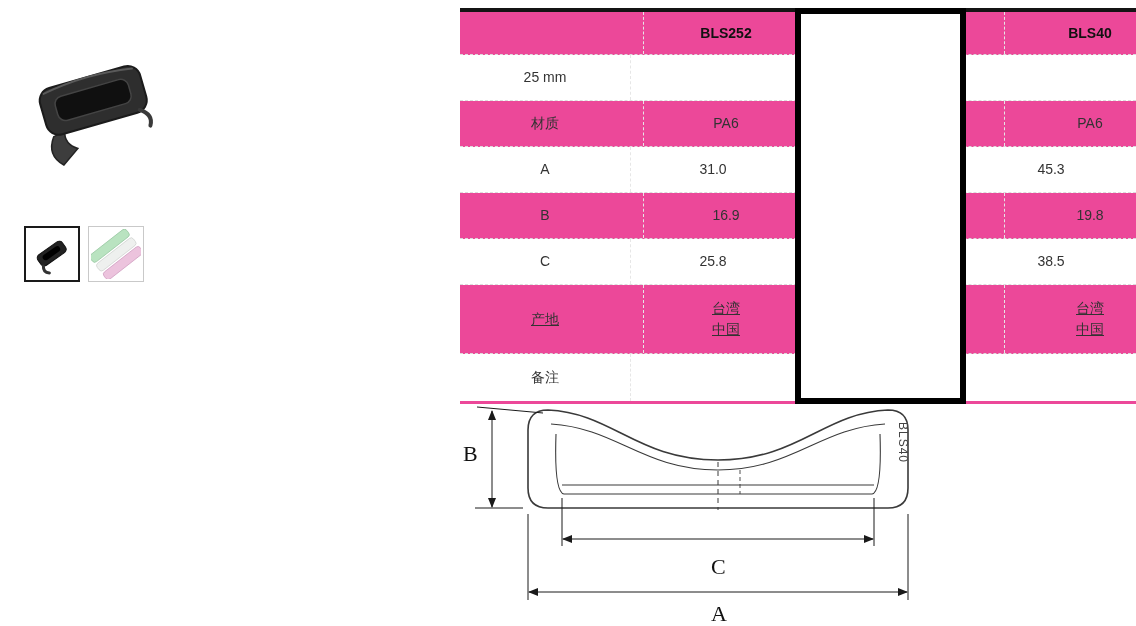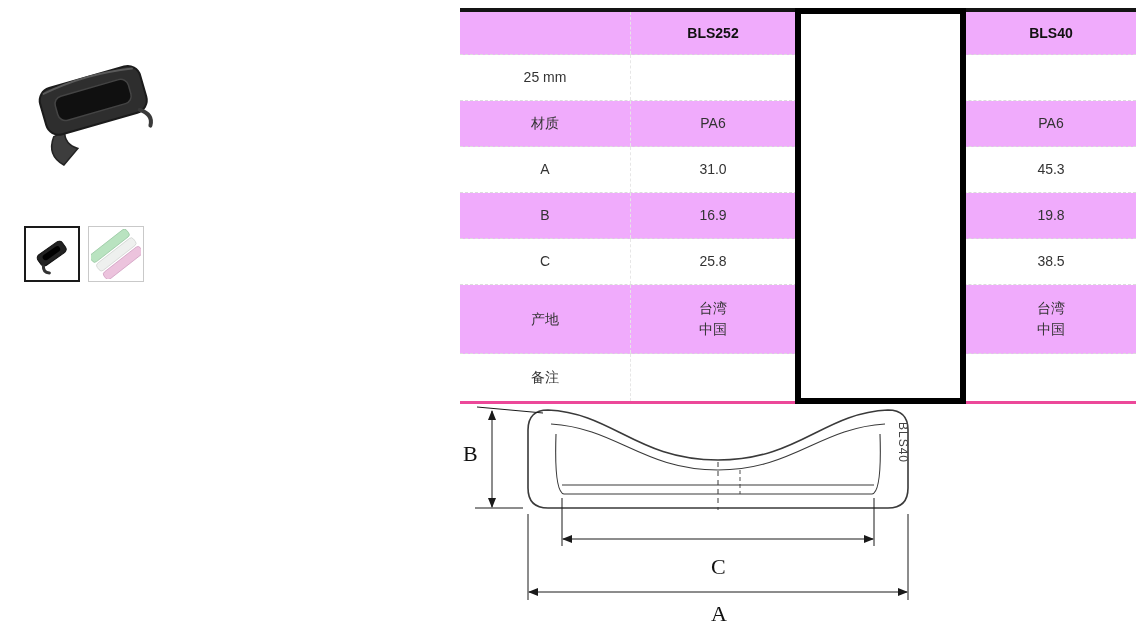"BLS252" .row.shade { background: #f0abfc -> #ec4899; gap: none -> 13px }
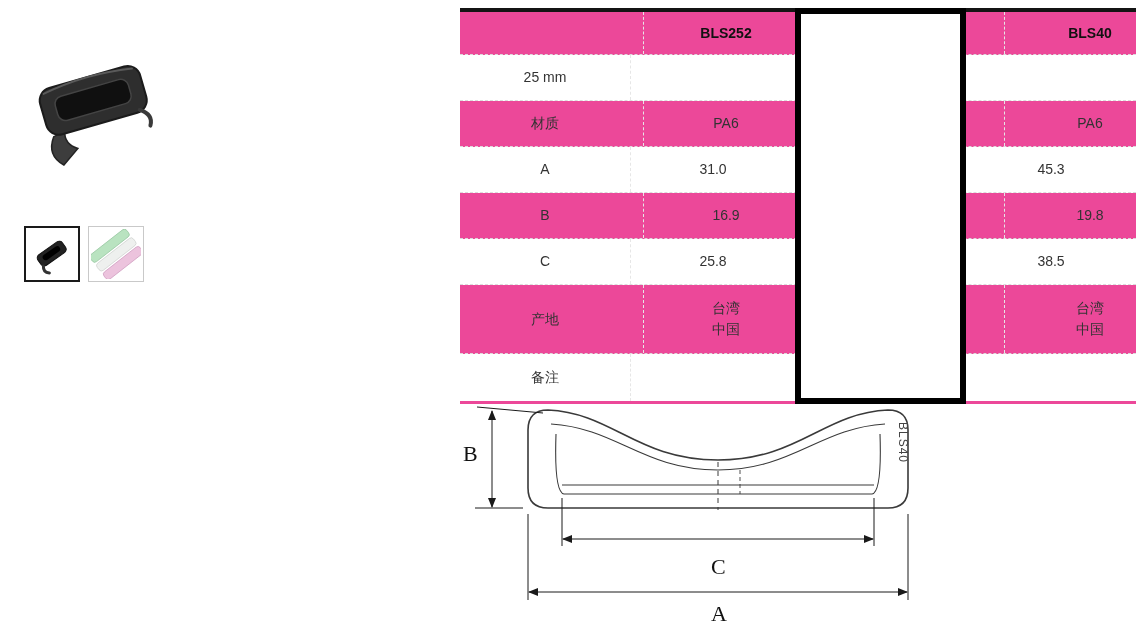"产地" .row.h68 { text-decoration: none -> underline }
